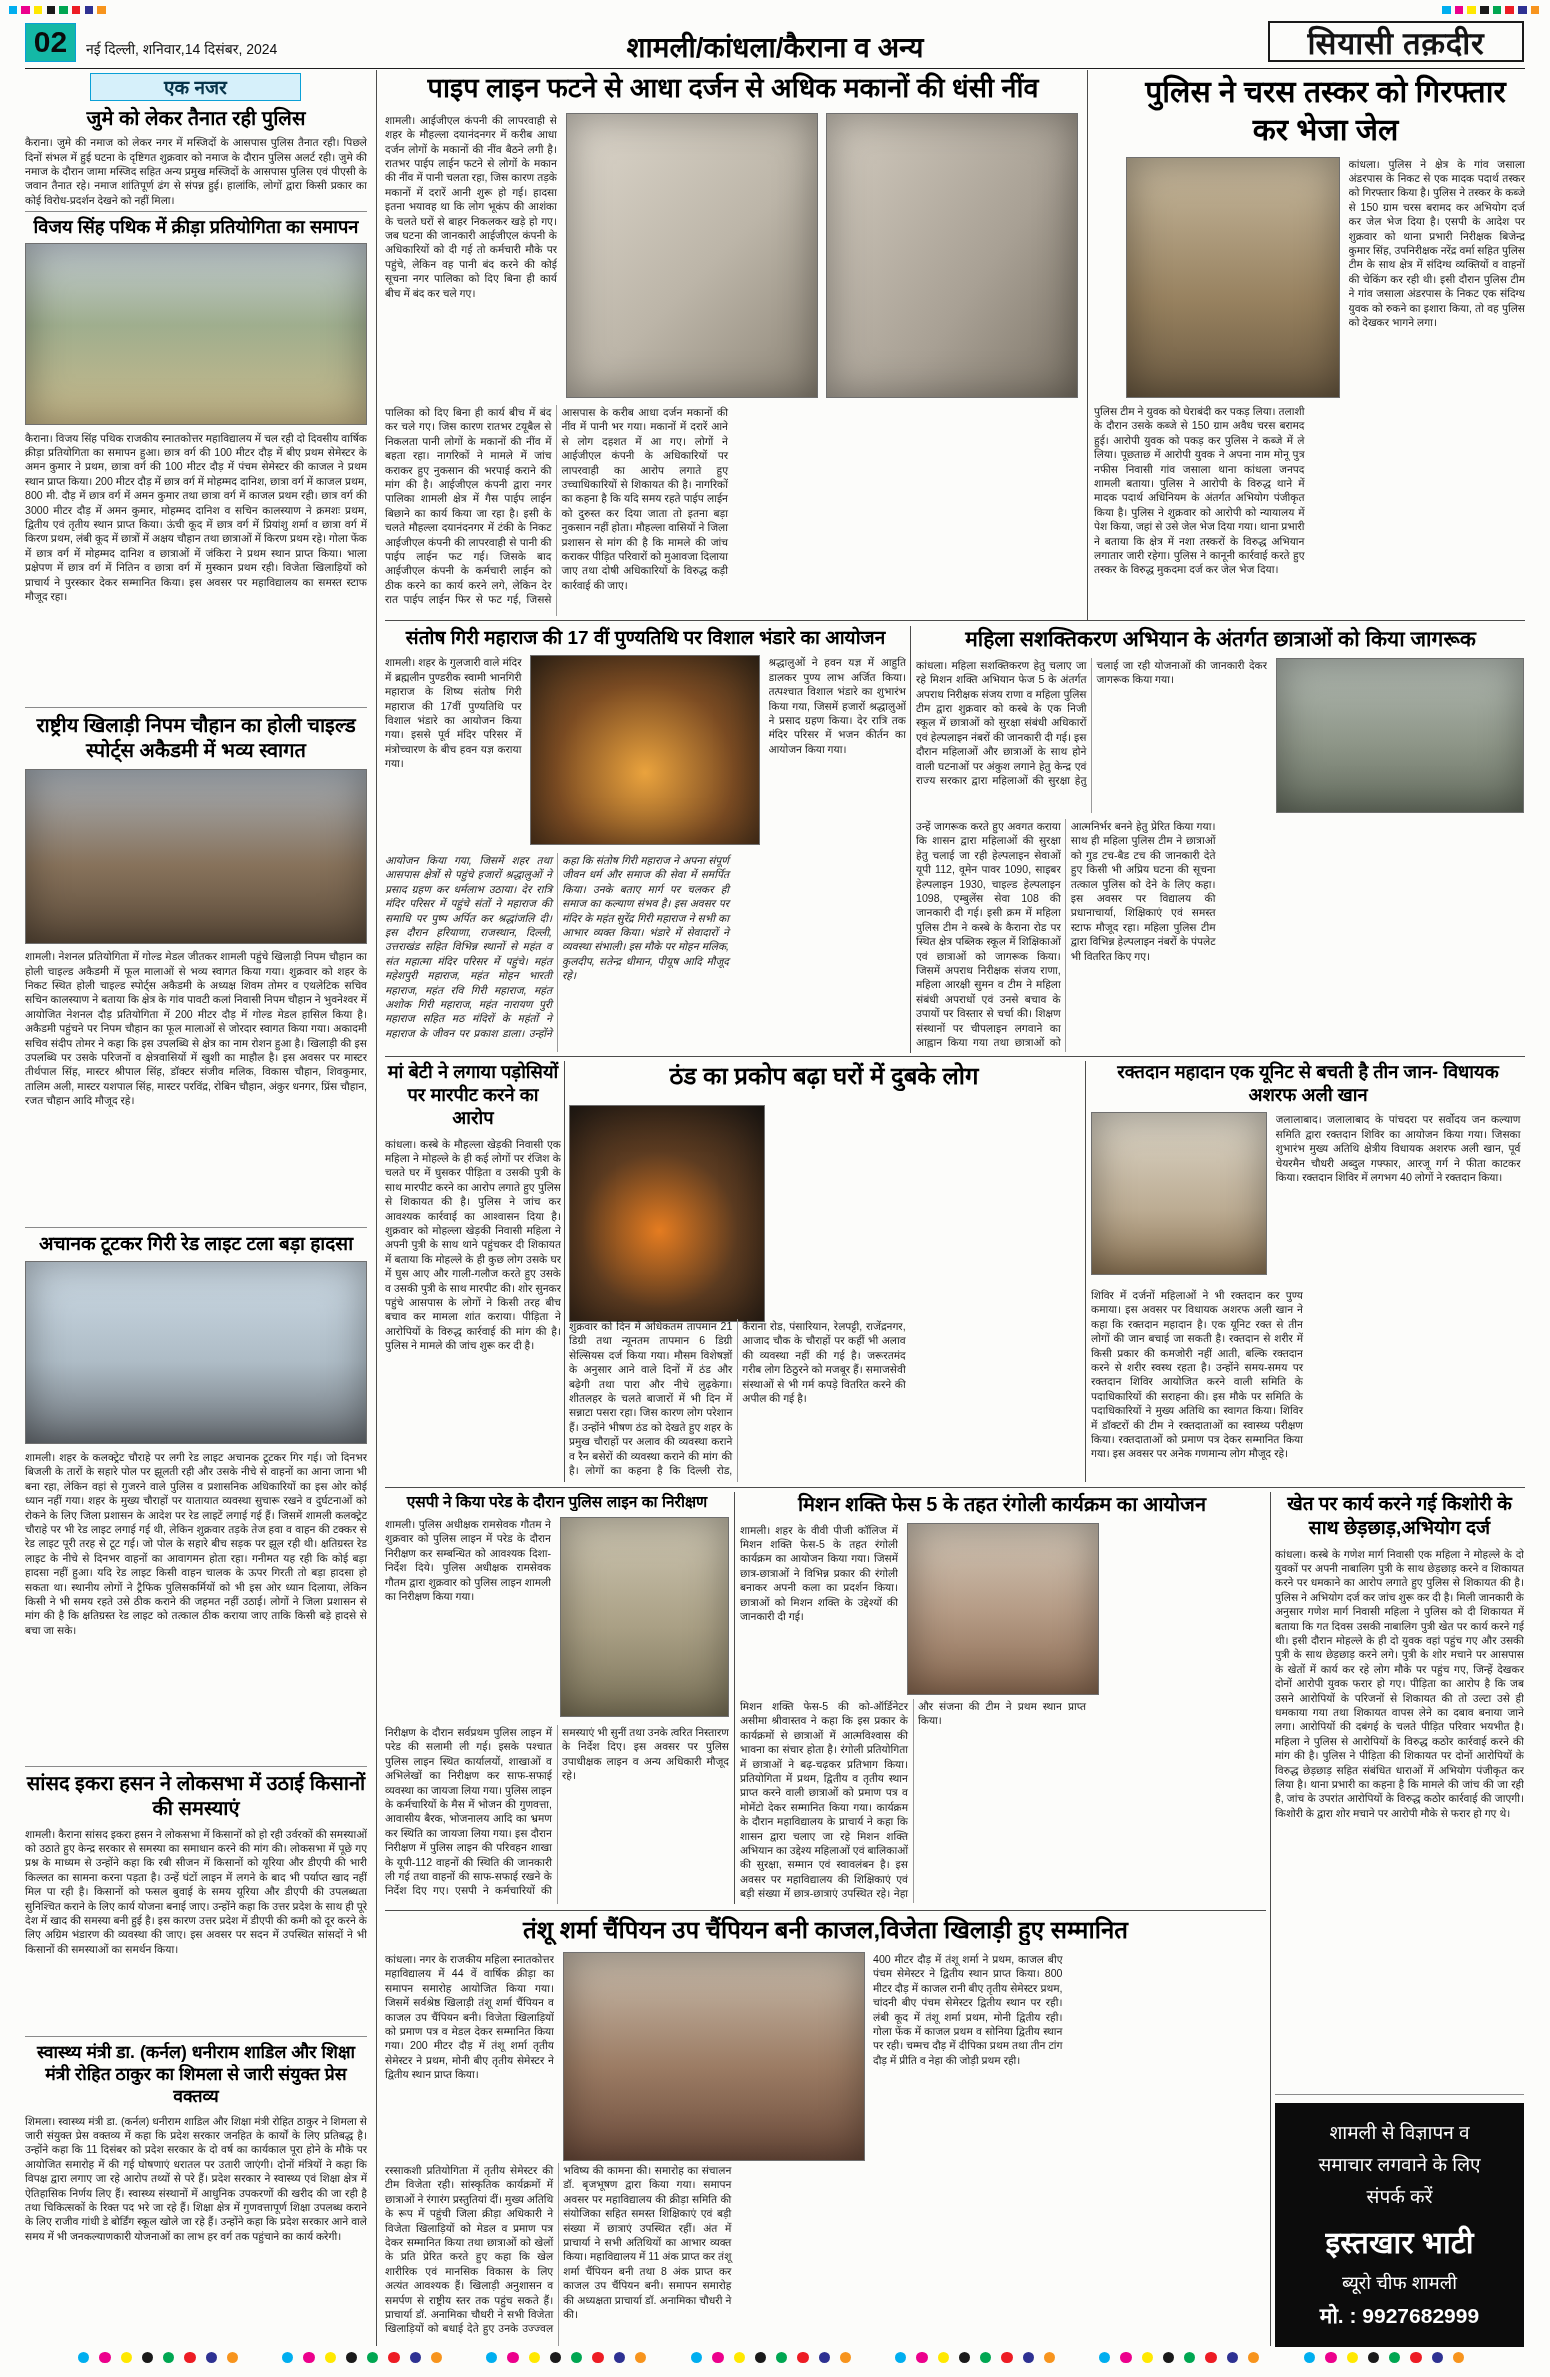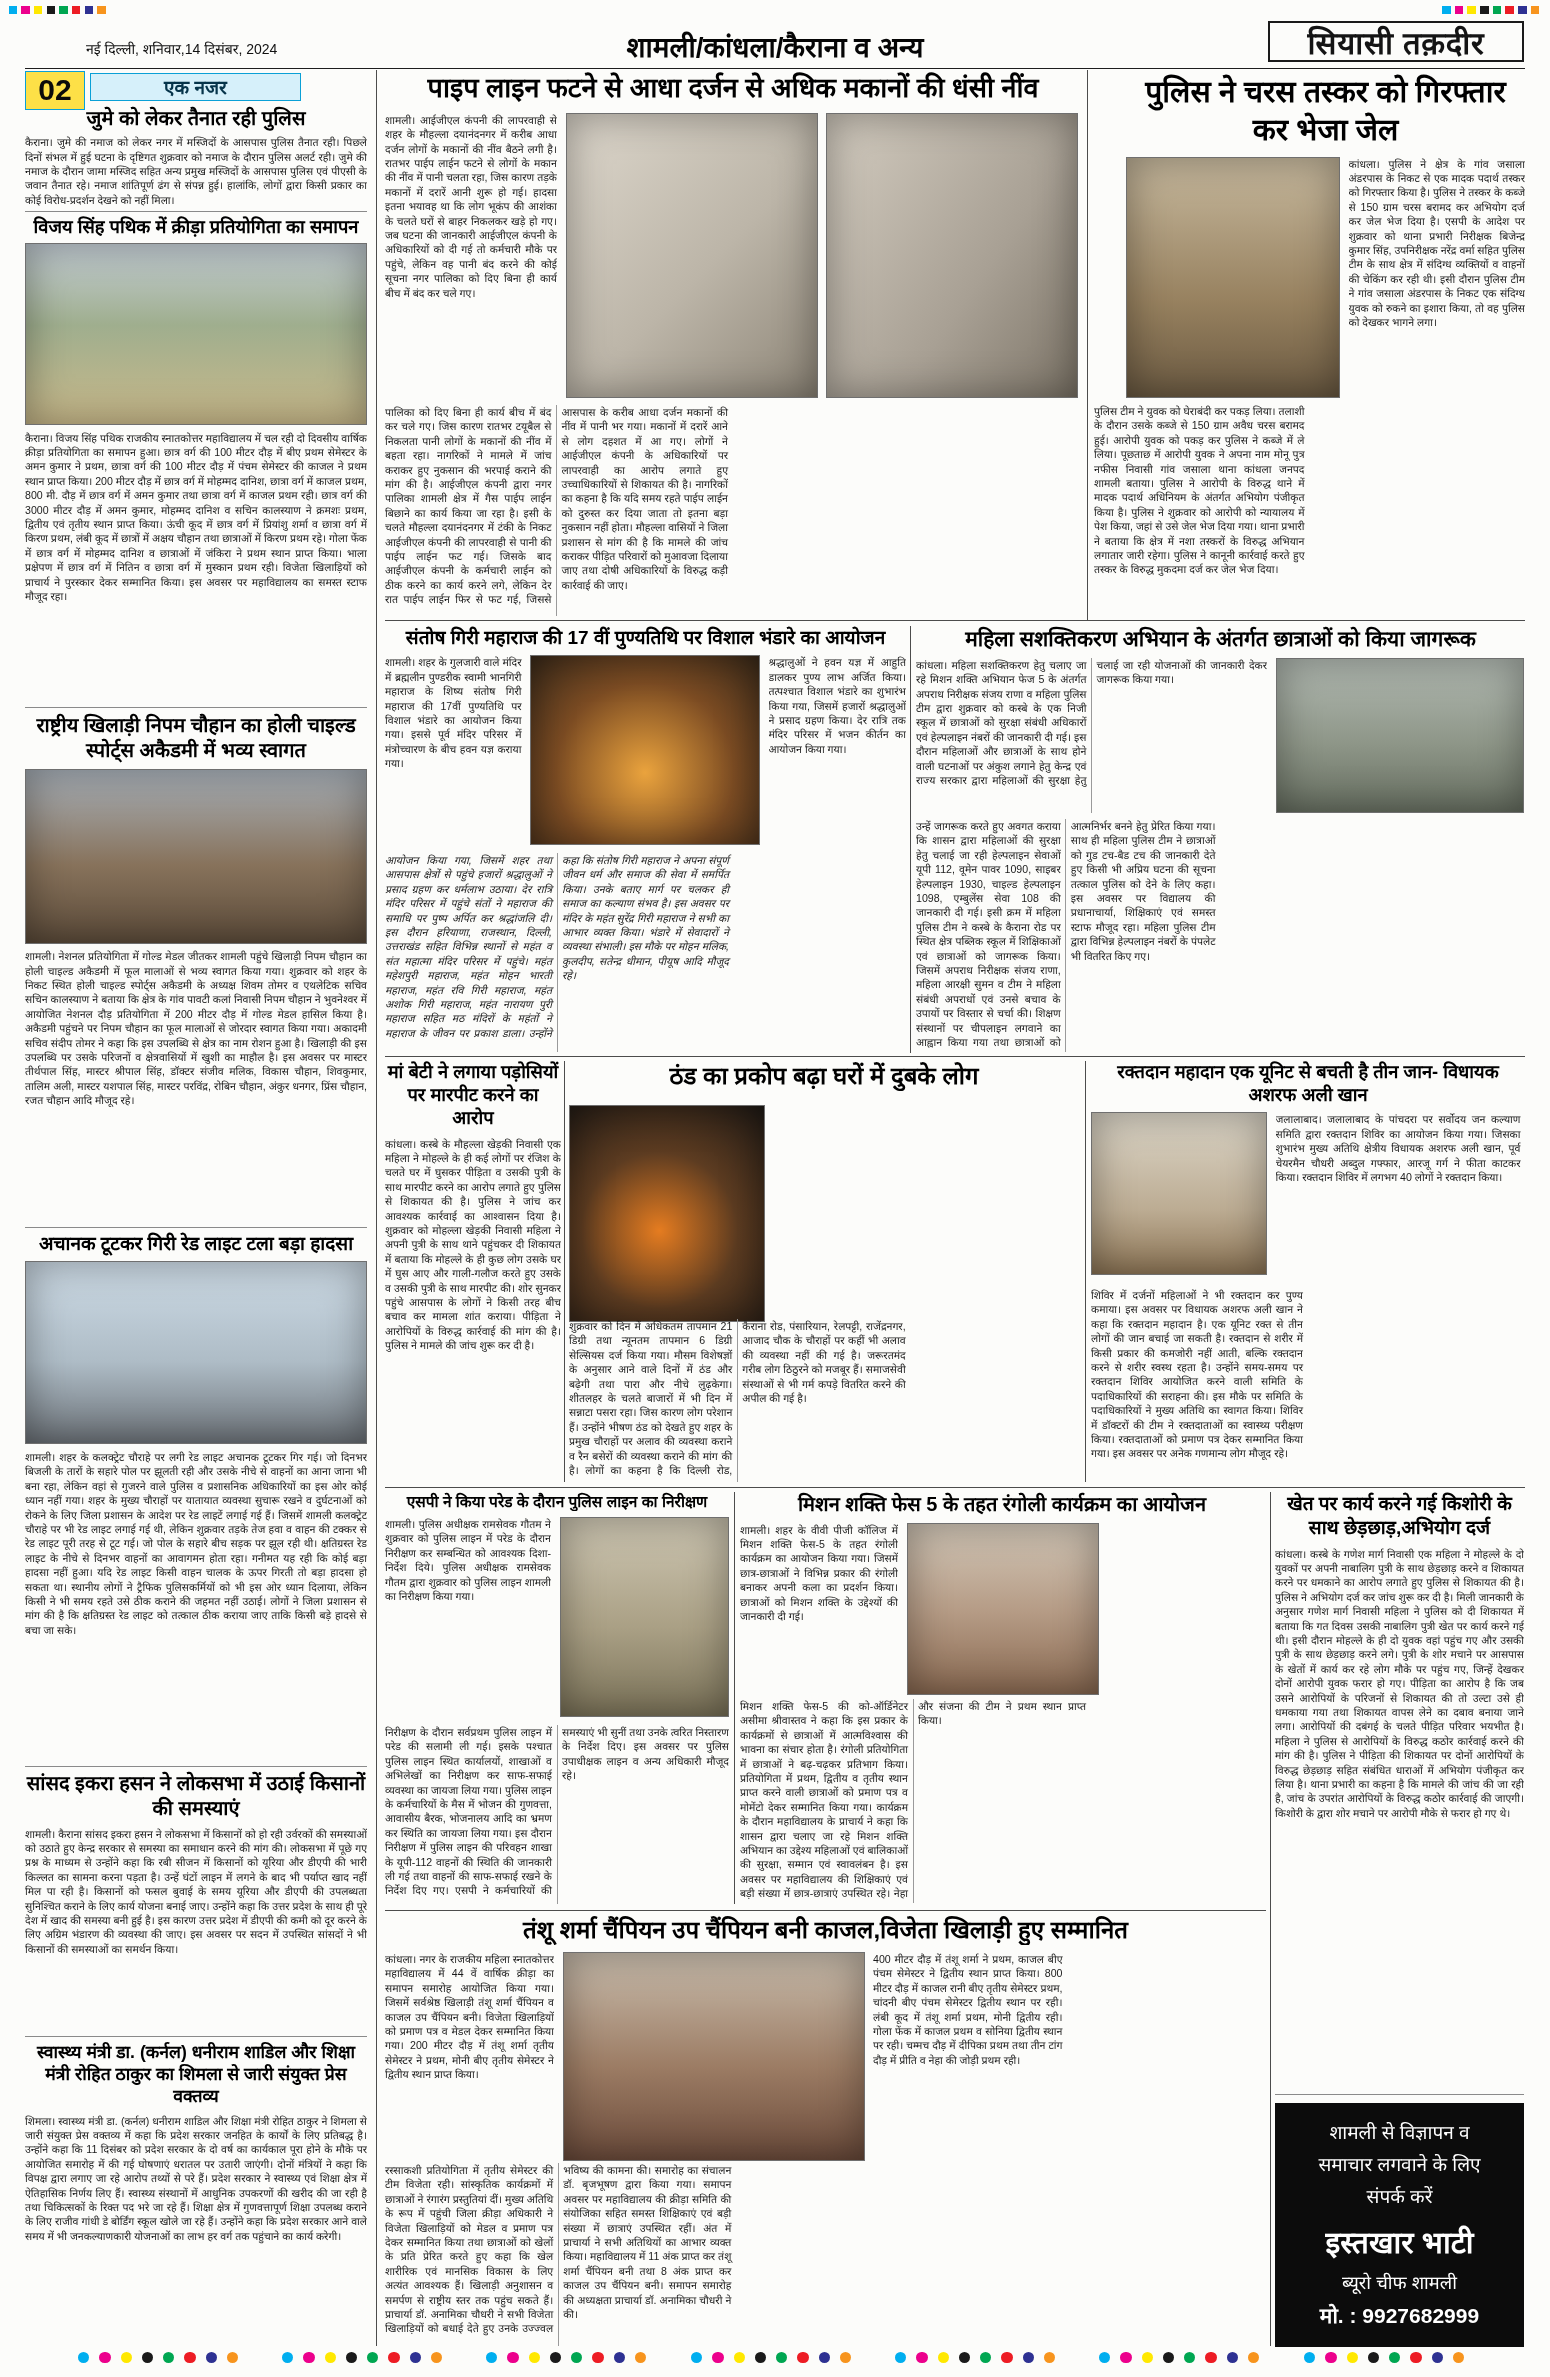"02" .pageno { background: #fde047 -> #14b8a6; margin-top: 48px -> none; width: 60px -> 51px }
